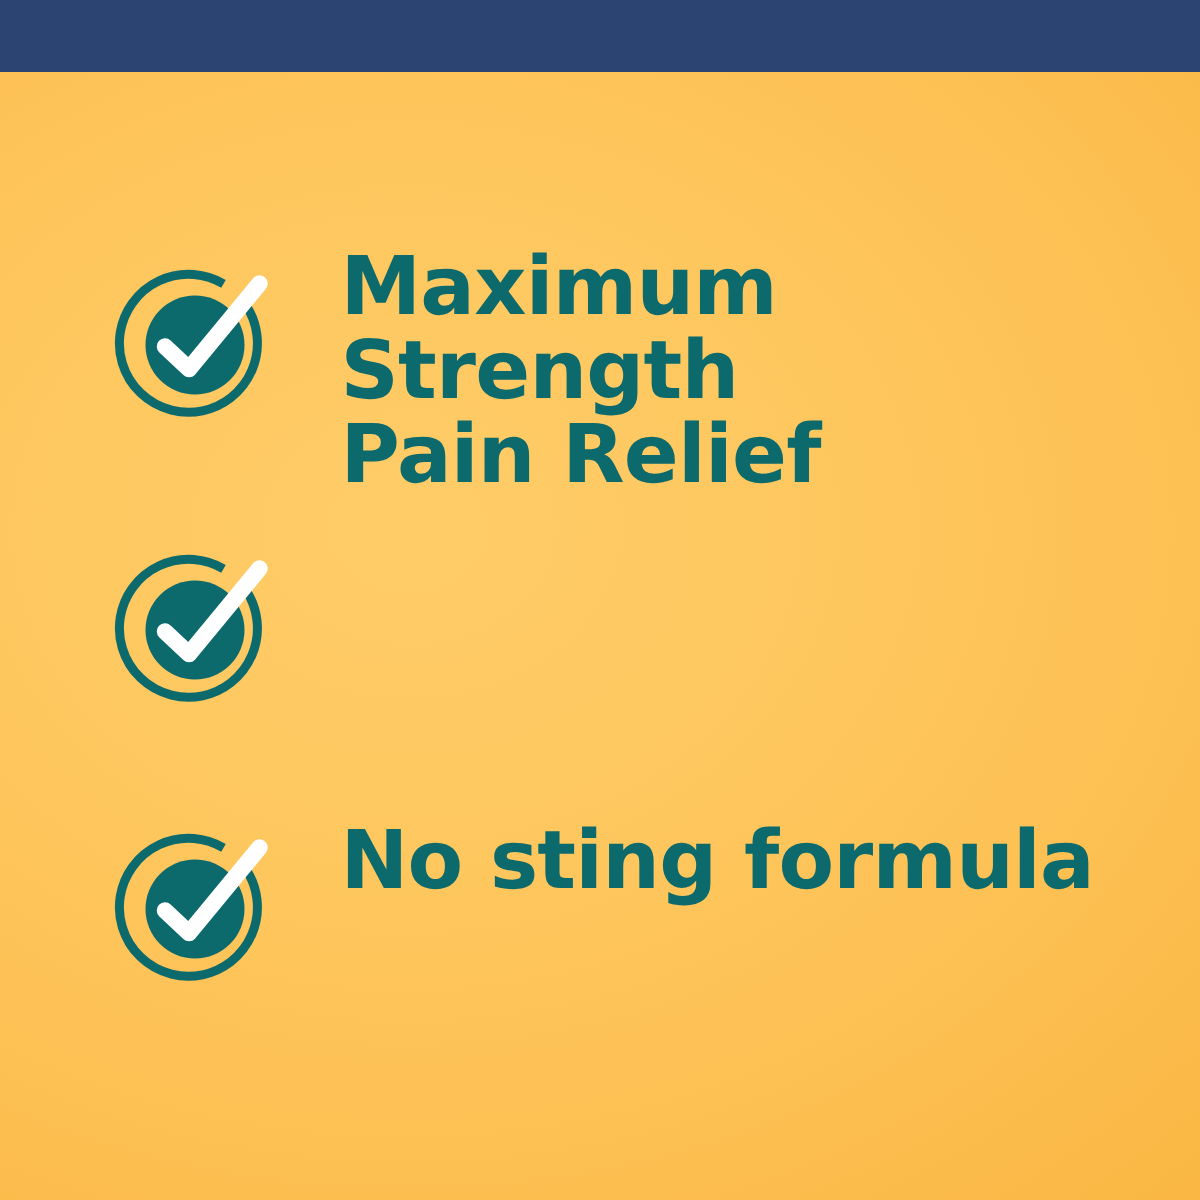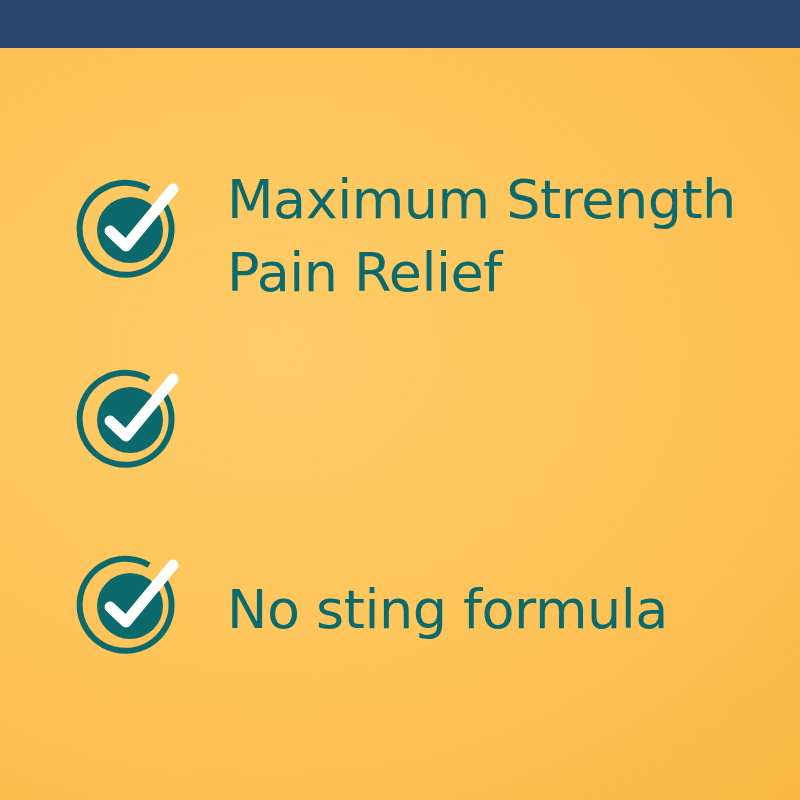"Maximum Strength" .feature-text { font-weight: 400 -> 700; line-height: 73px -> 56px }
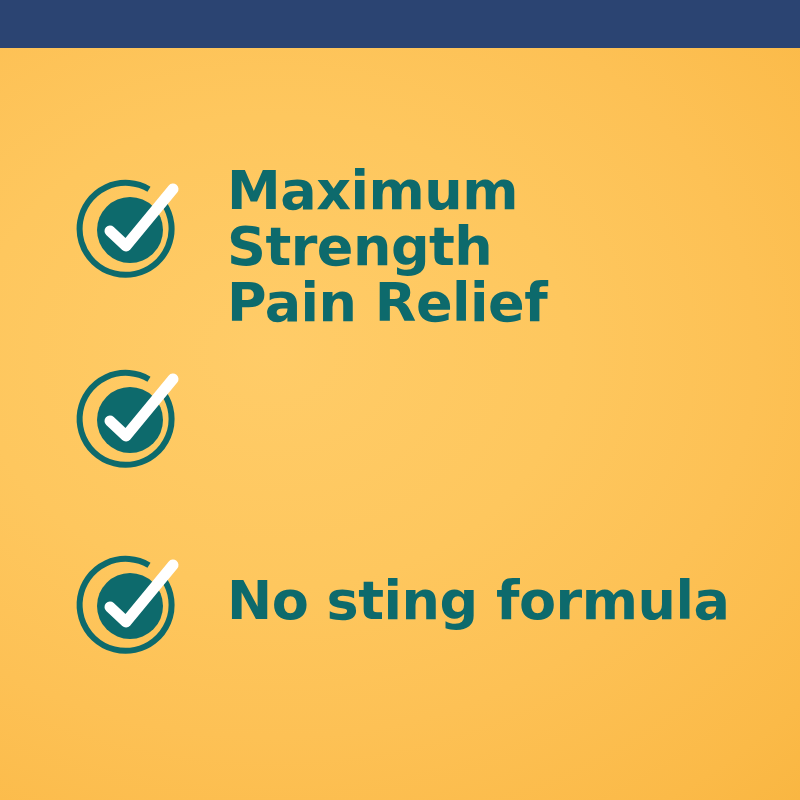"No sting formula" #row-3 .feature-text { margin-top: 27px -> none }
